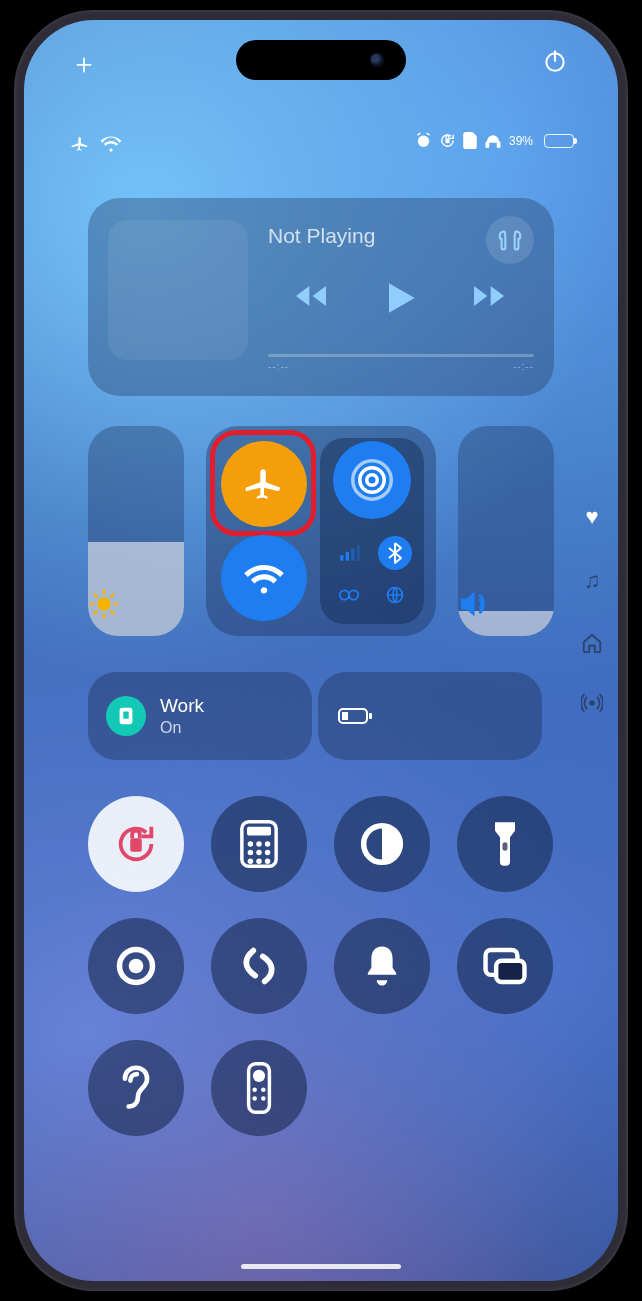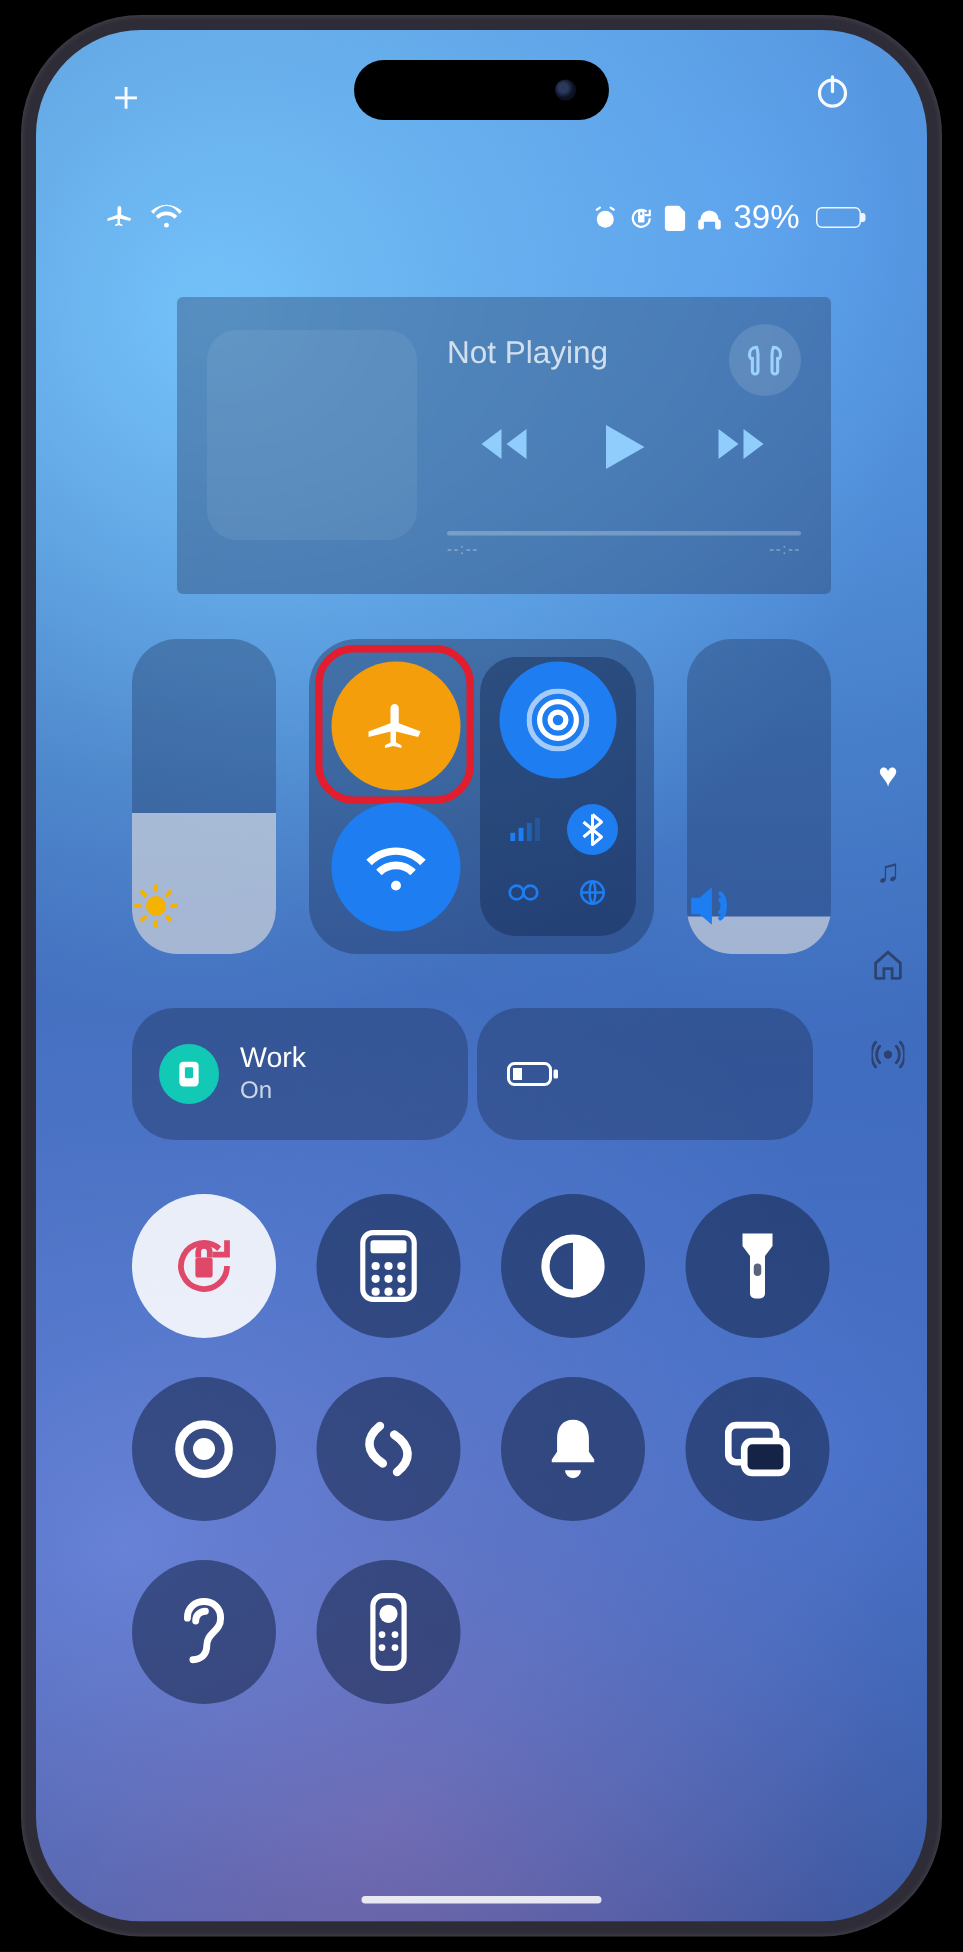"39%" .status { font-size: 22px -> 12px }
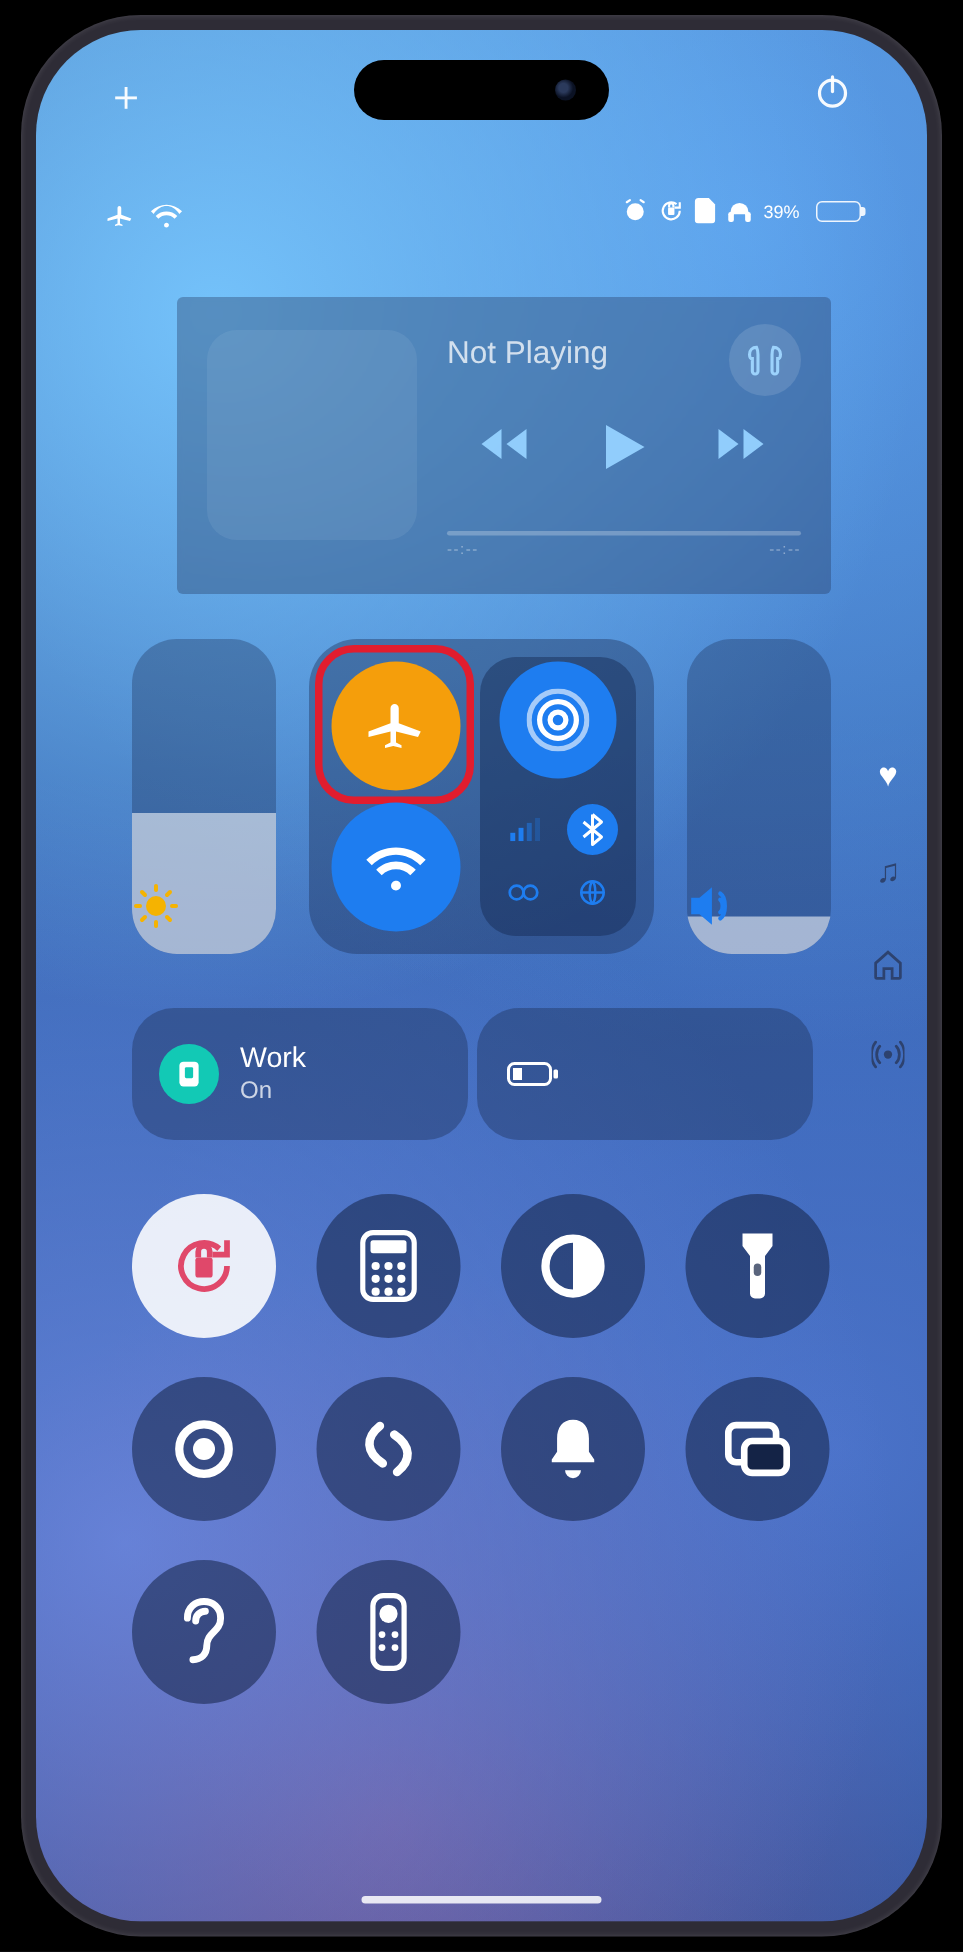"Not Playing" .panel { border-radius: 4px -> 32px; margin-left: 30px -> none }
